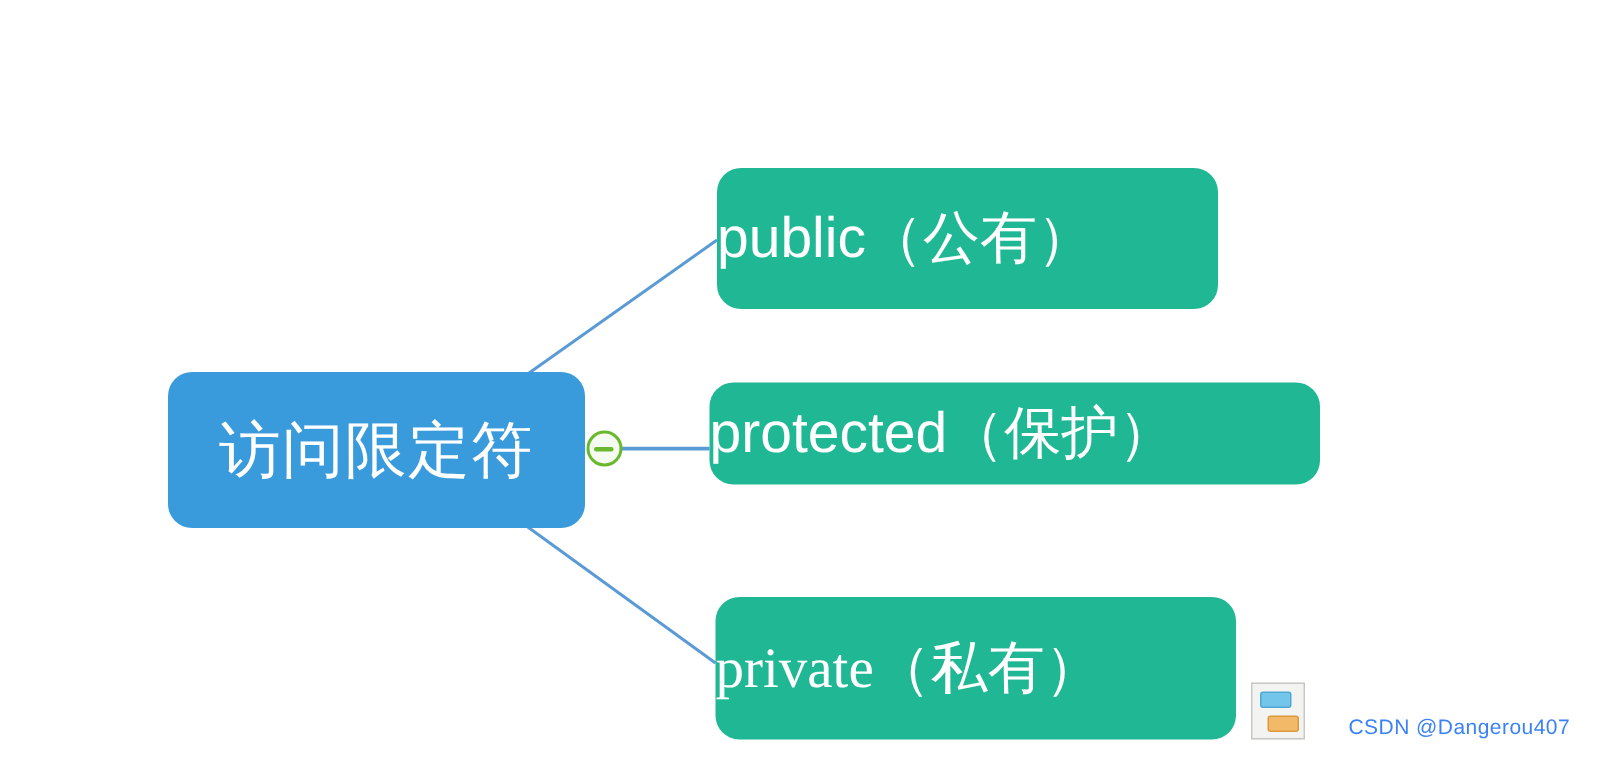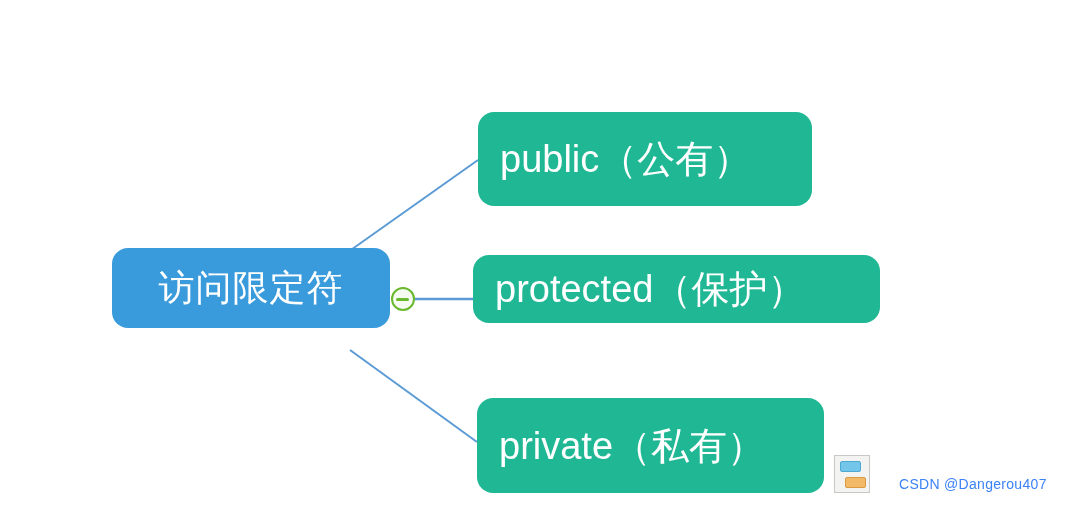"public（公有）" .node-child { padding-left: 22px -> none }
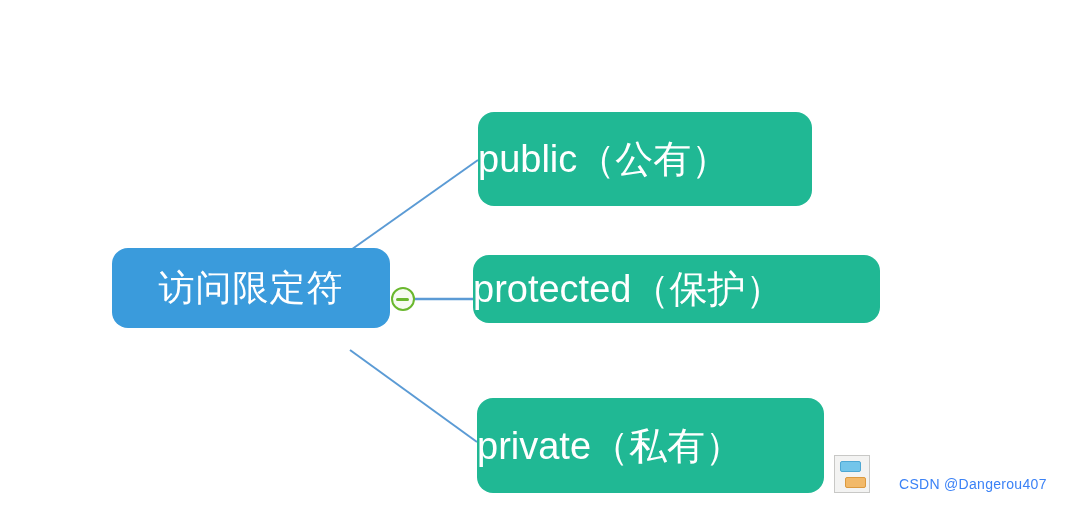"访问限定符" .node-root { font-size: 36px -> 41px; height: 80px -> 104px }
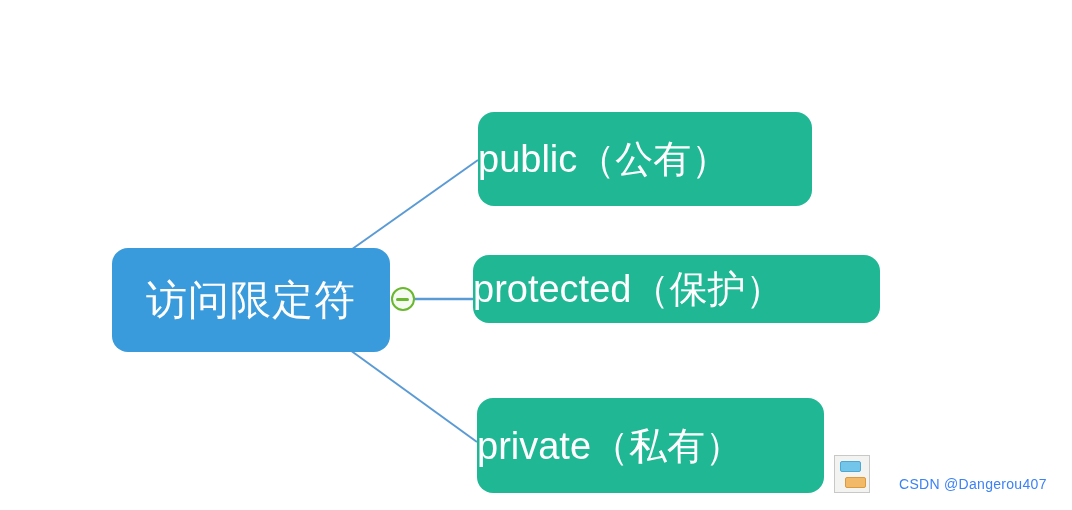"private（私有）" .node-private { font-family: none -> Liberation Serif, serif }
